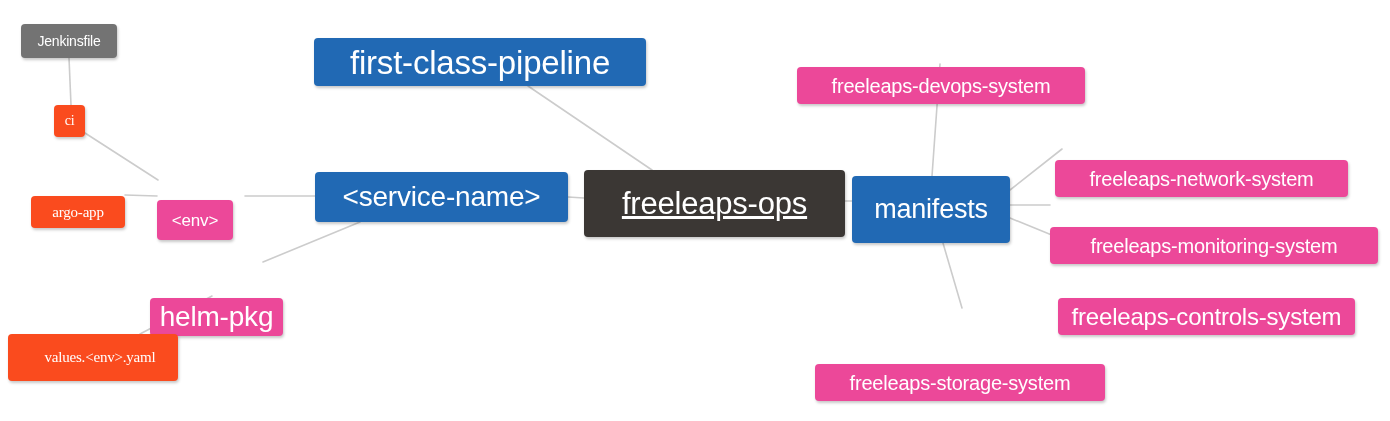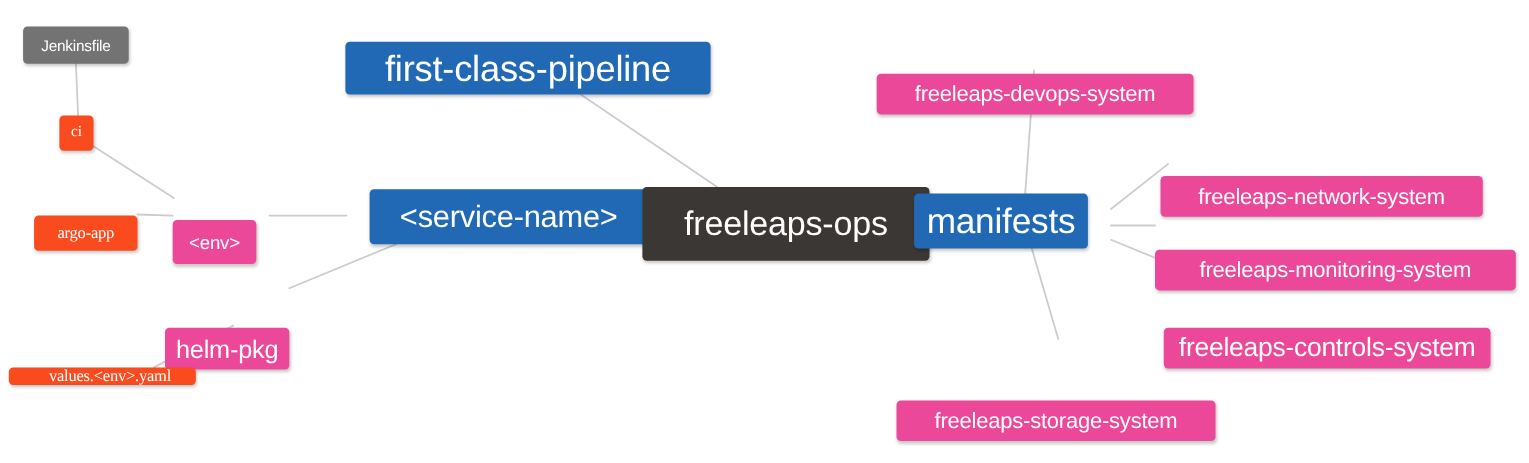"<service-name>" div.node { margin-left: 21px -> none }
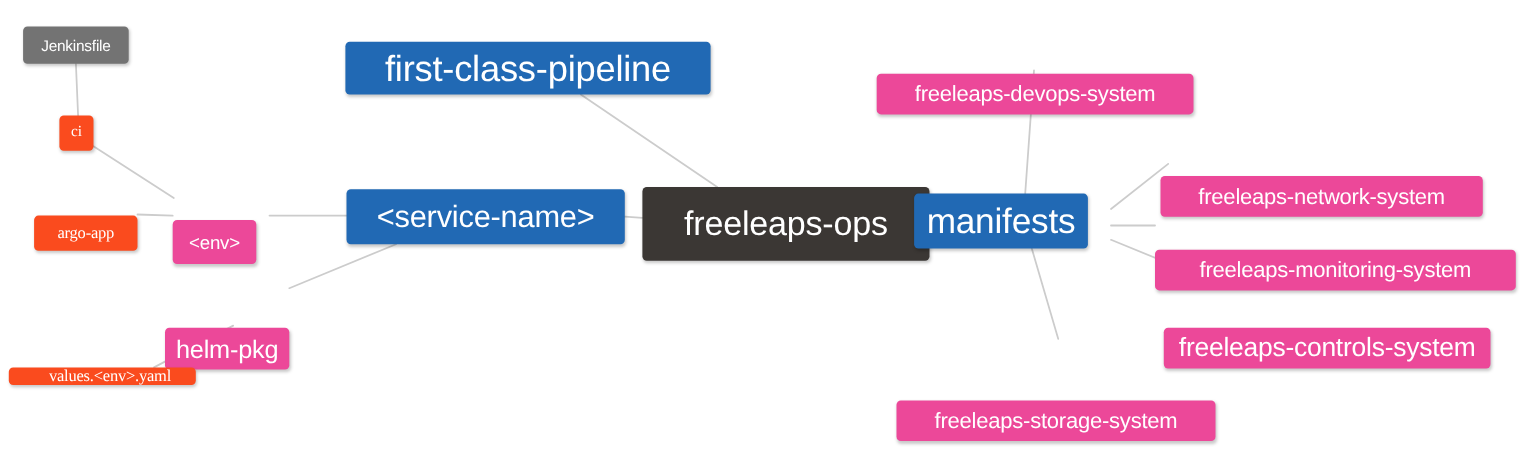"freeleaps-ops" .n-root { text-decoration: none -> underline }
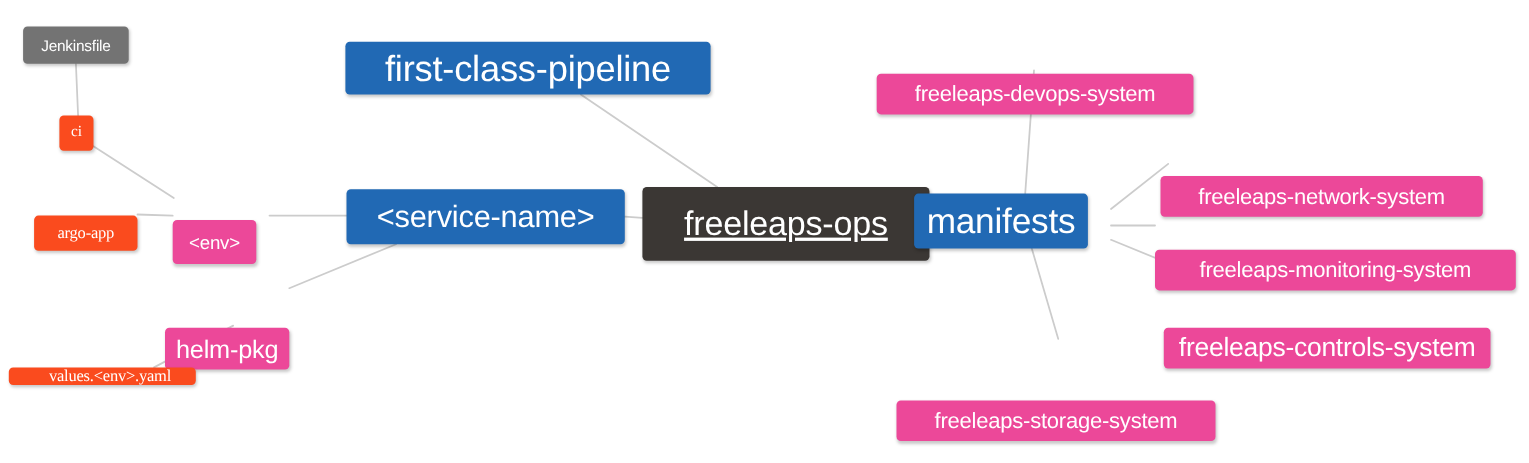"manifests" div.node { font-size: 32px -> 27px; height: 50px -> 67px; left: 831px -> 852px }
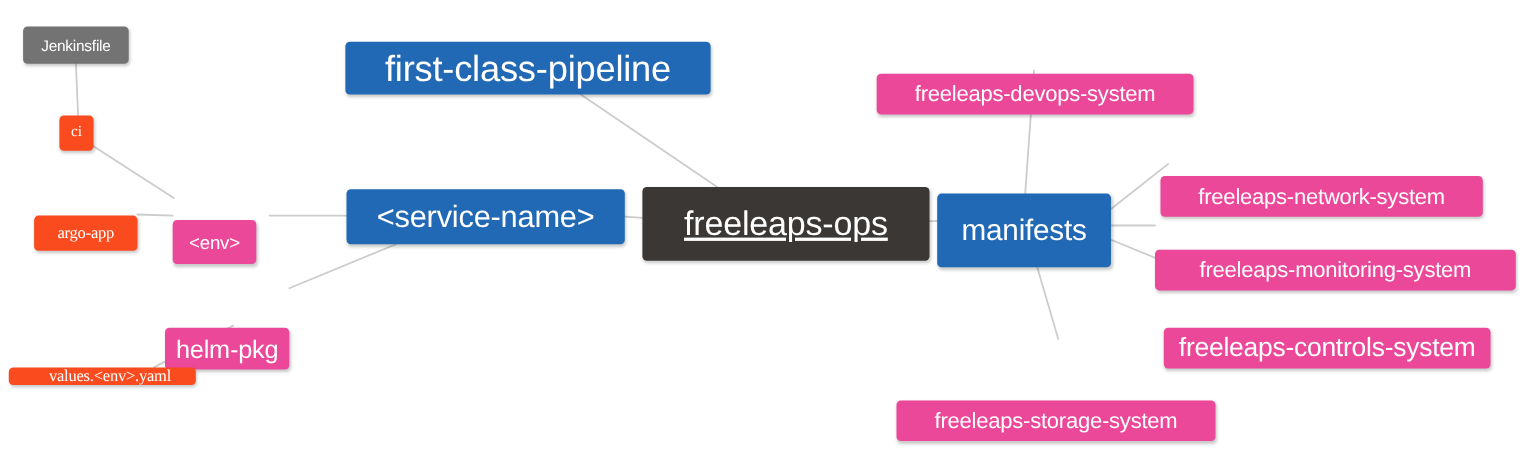"helm-pkg" div.node { font-size: 23px -> 28px; width: 113px -> 133px }
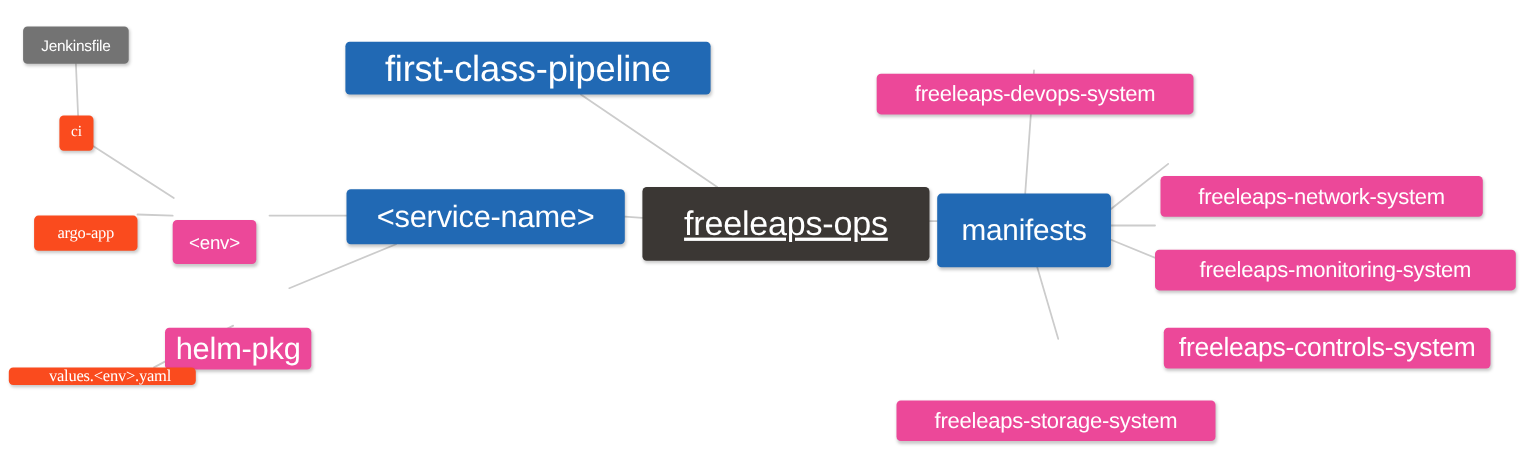"values.<env>.yaml" div.node { height: 16px -> 47px }
